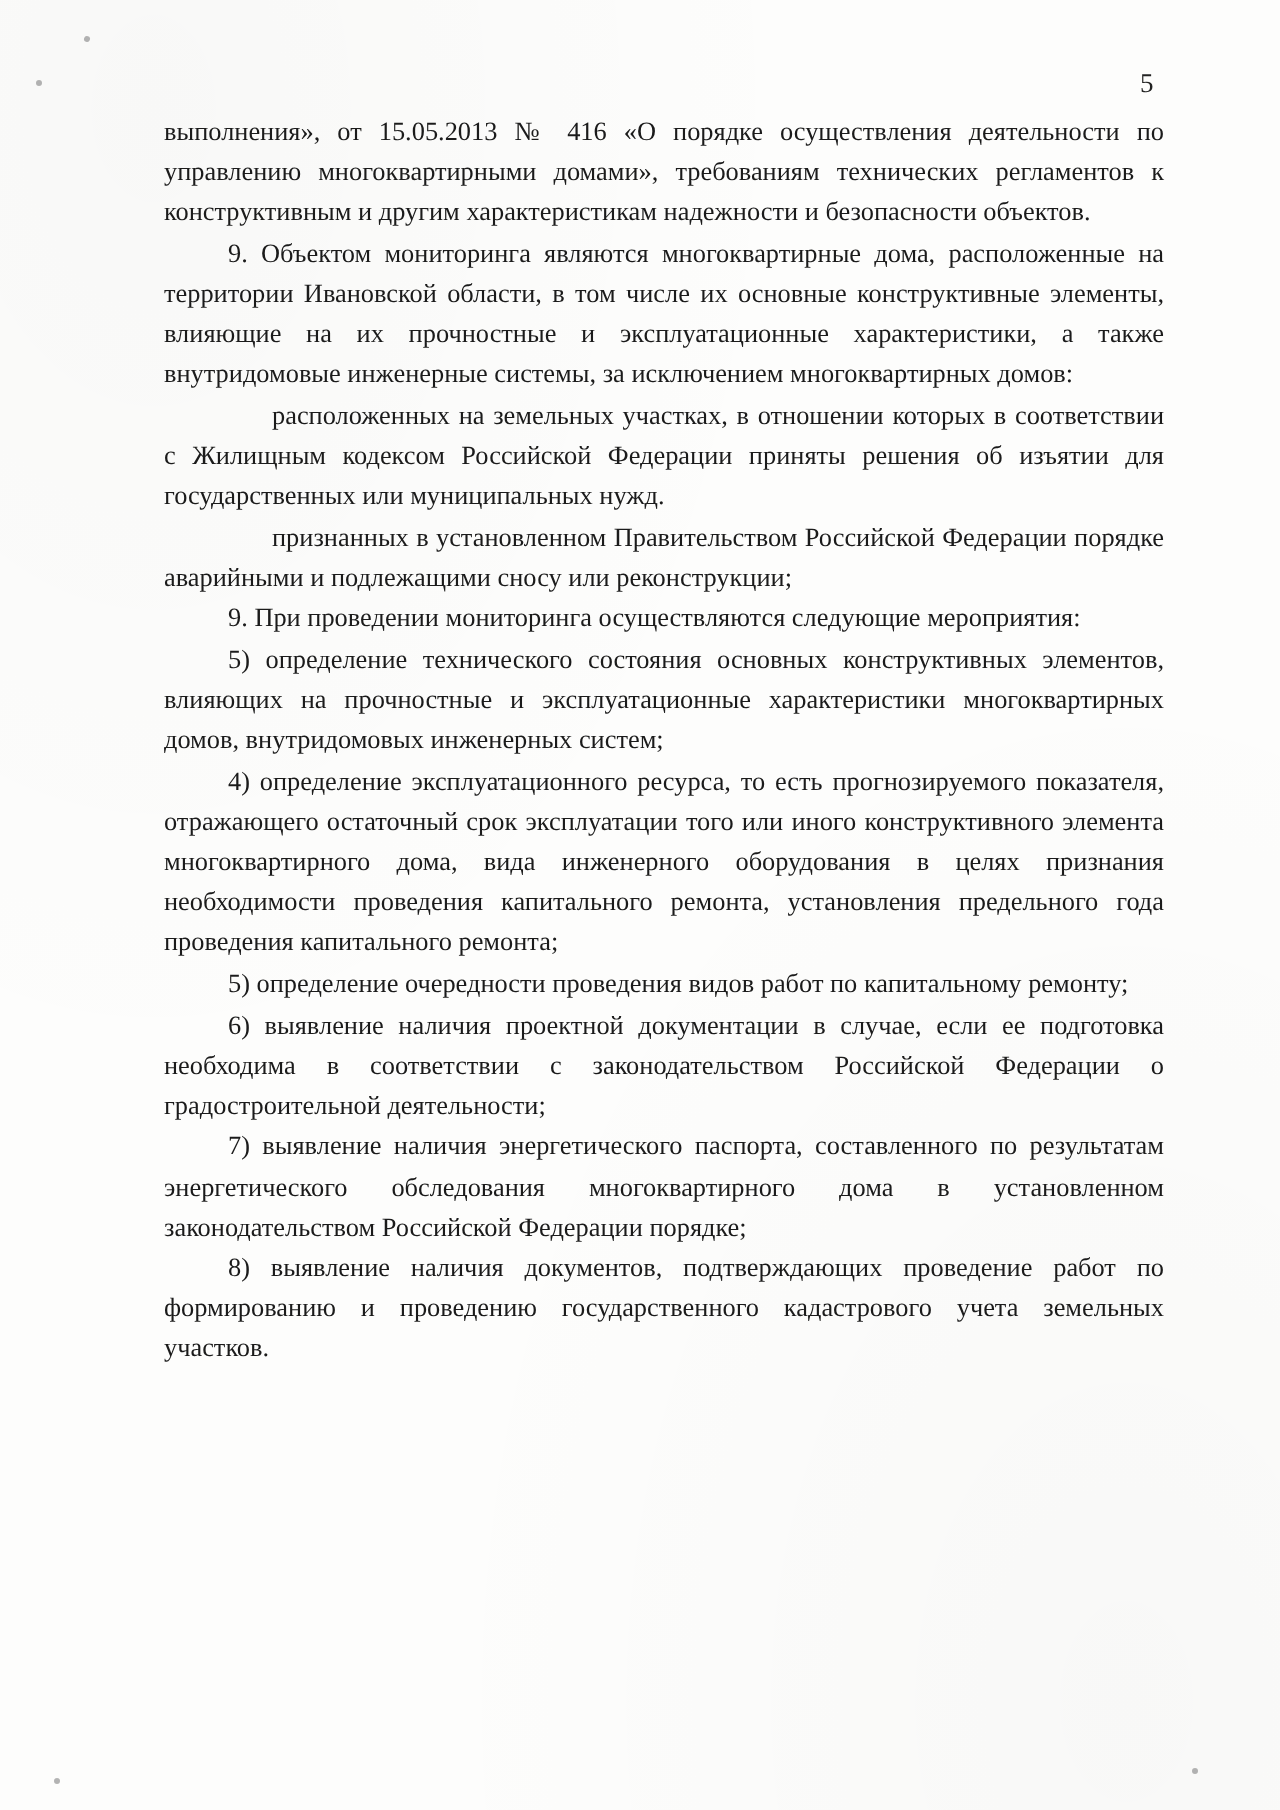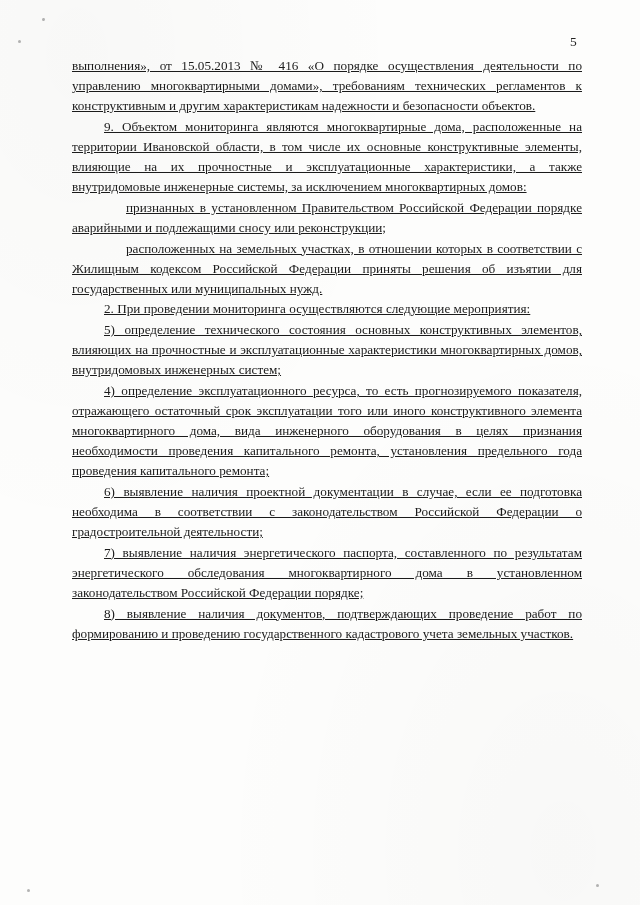"выполнения», от 15.05.2013 № 416" .body-text p { margin: 0 0 0.05em 0 -> 0 0 0.05em 10px; text-decoration: underline -> none }
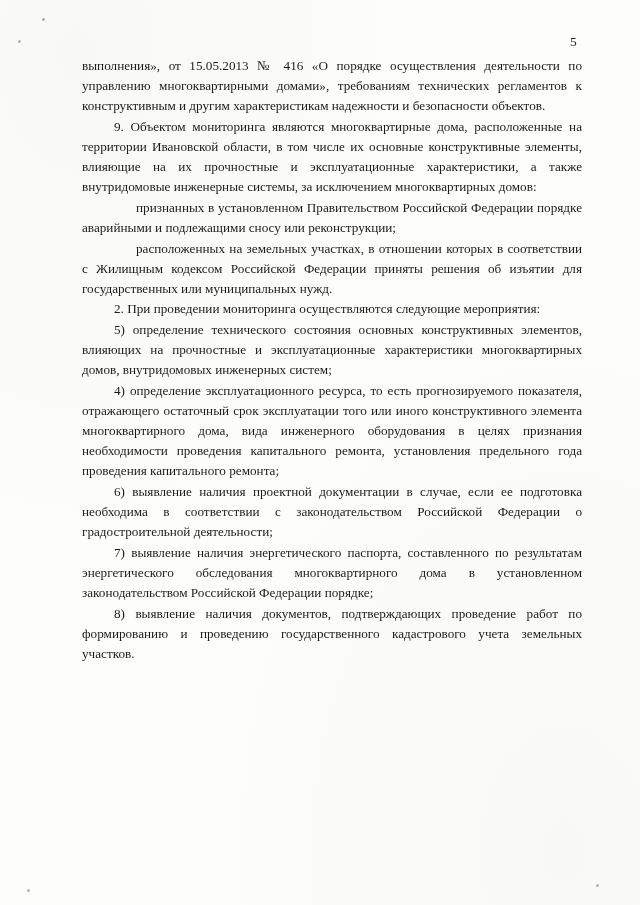"признанных в установленном" p.p-indent-big { order: before "расположенных на земельных участках, в" -> after "расположенных на земельных участках, в" }
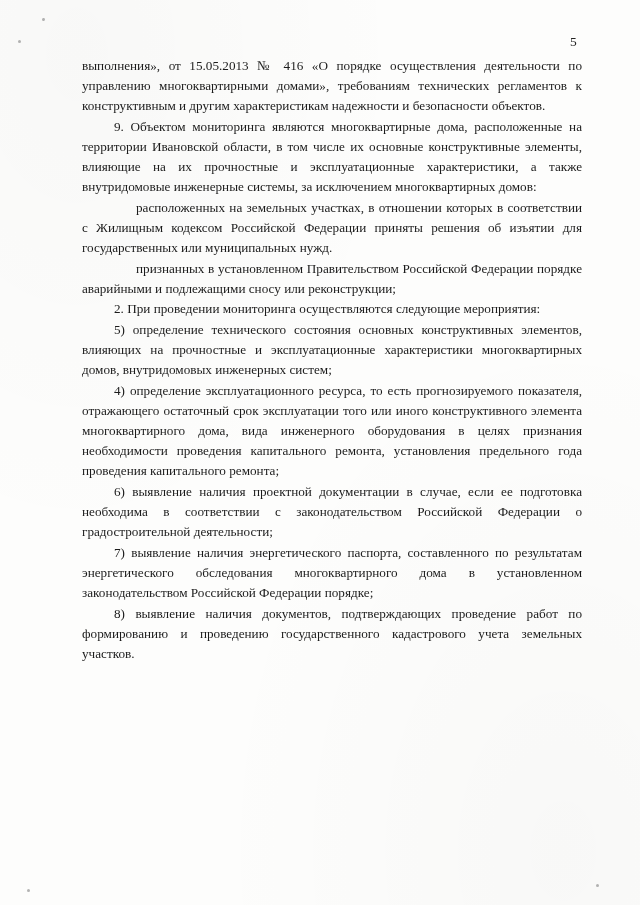"2. При проведении мониторинга" p.p-indent { text: 2 -> 9 }
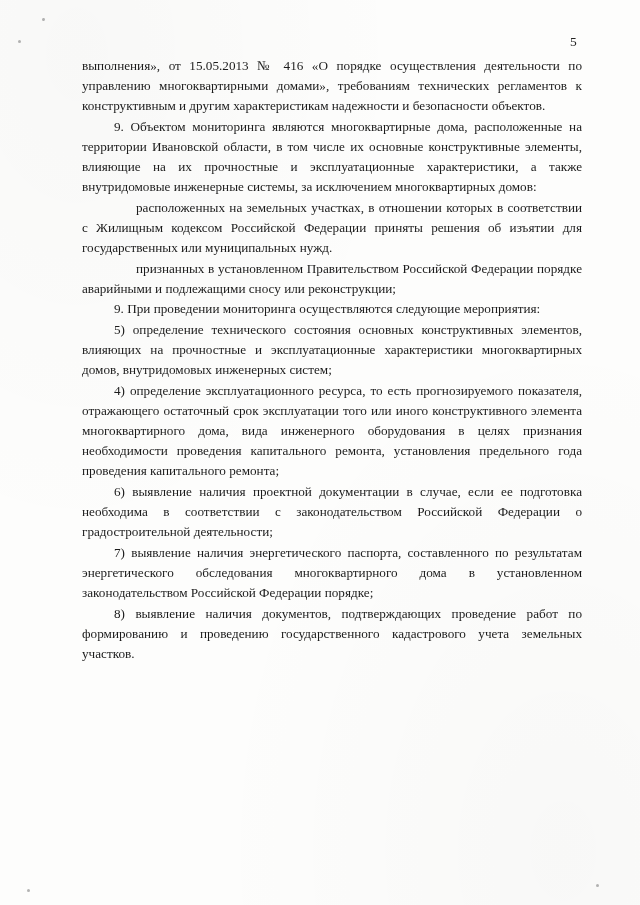"5) определение очередности проведения" p.p-indent { html: none -> <p>5) определение очередности проведения видов работ по капитальному ремонту;</p> }
